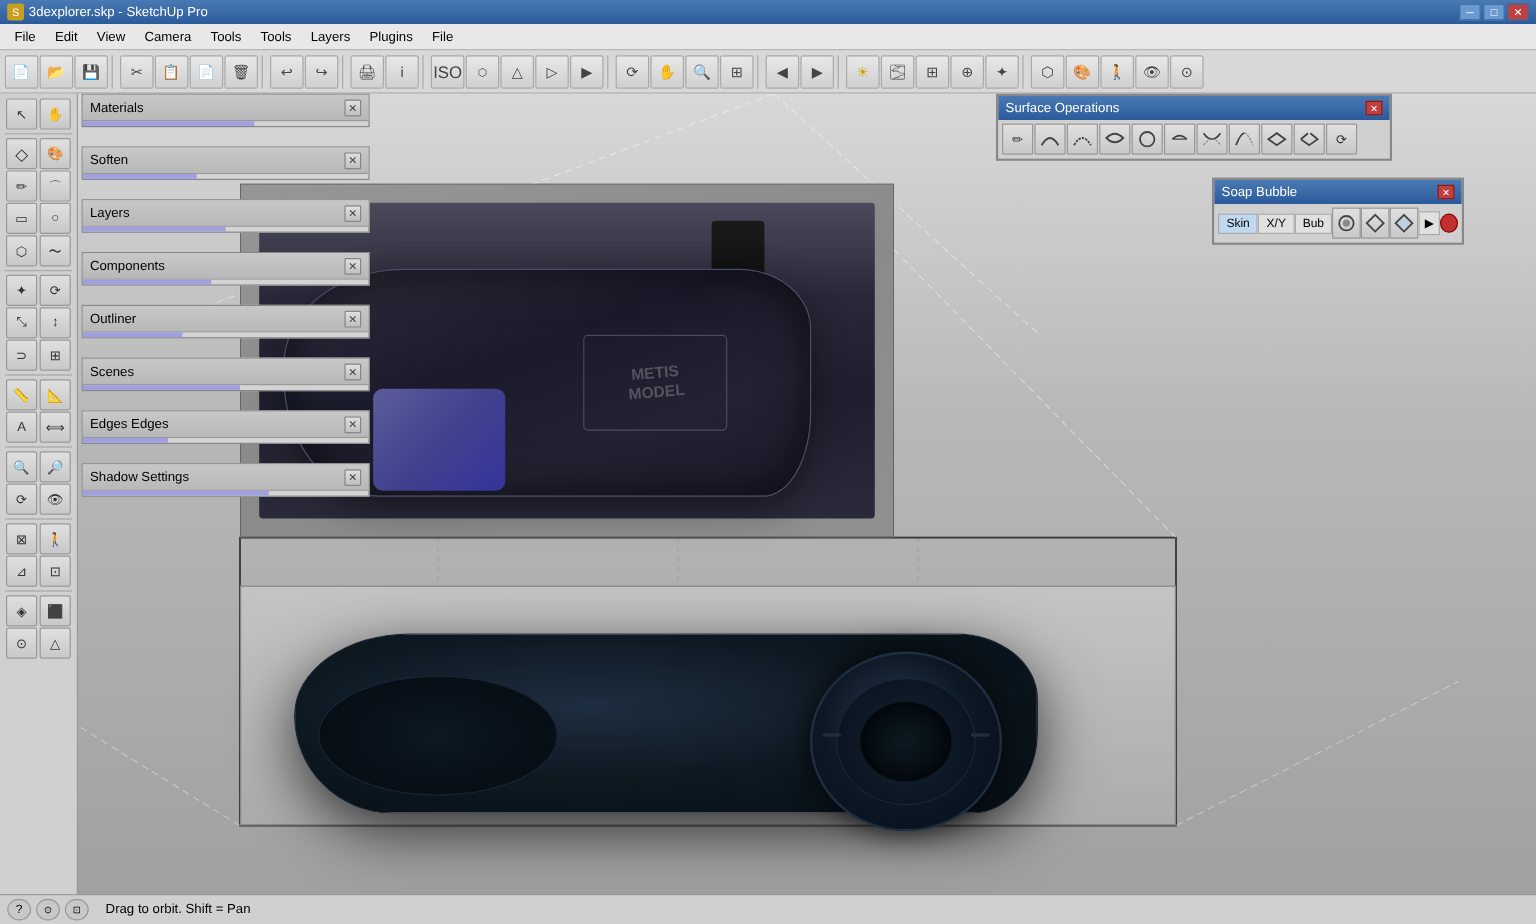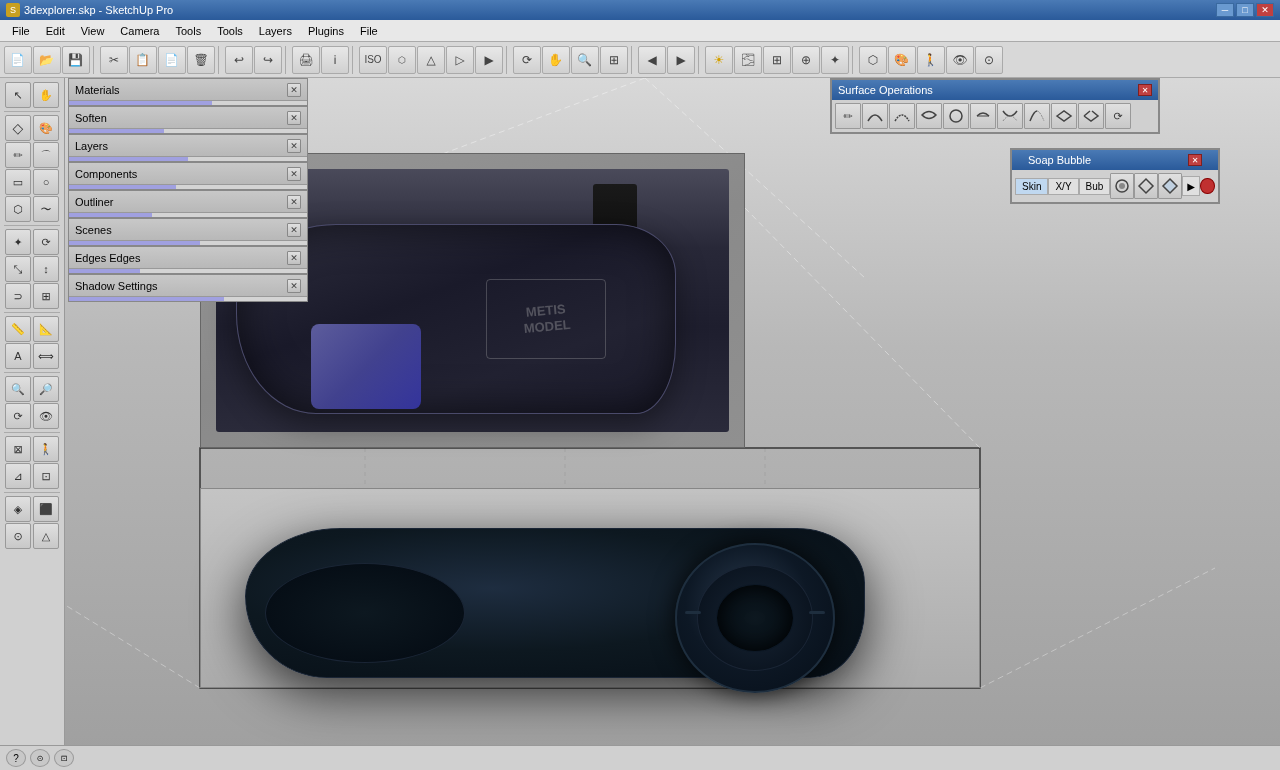"ISO" div.tb-btn { font-size: 10px -> 14px }
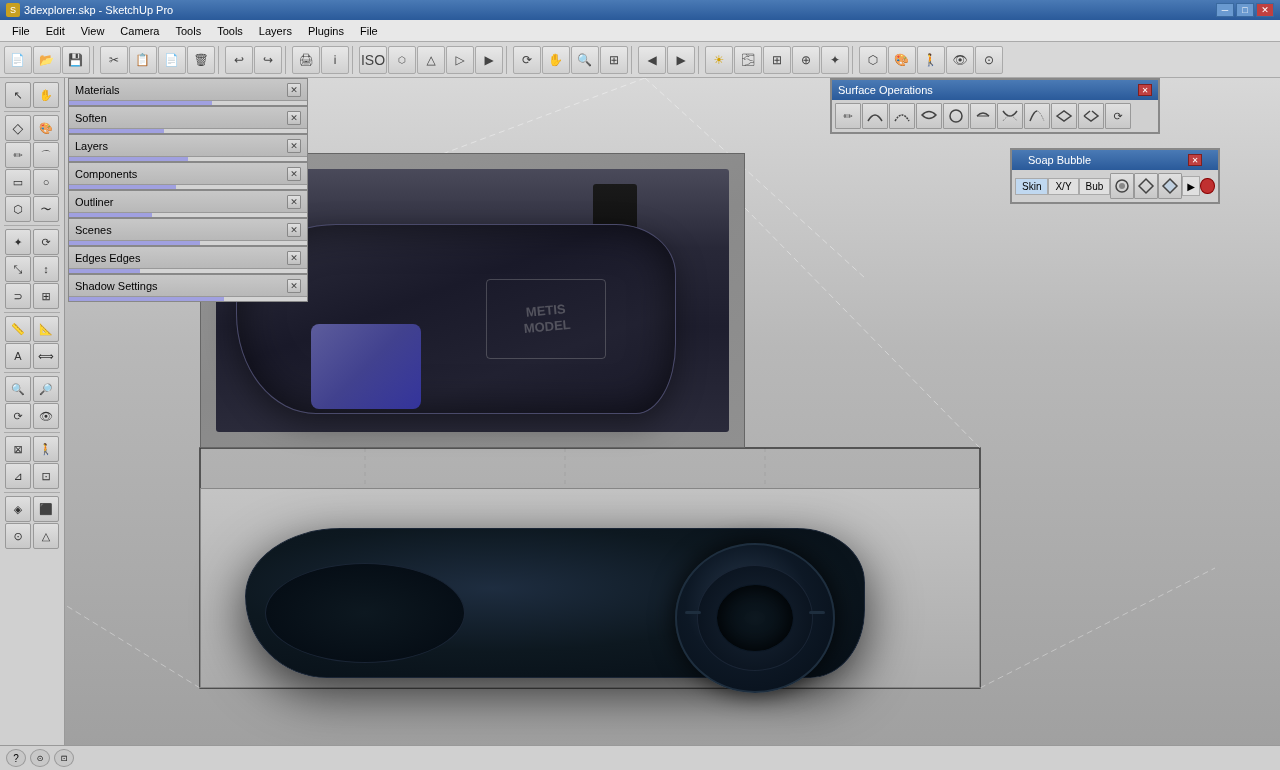"Materials" .panel { margin-bottom: 0 -> 16px }
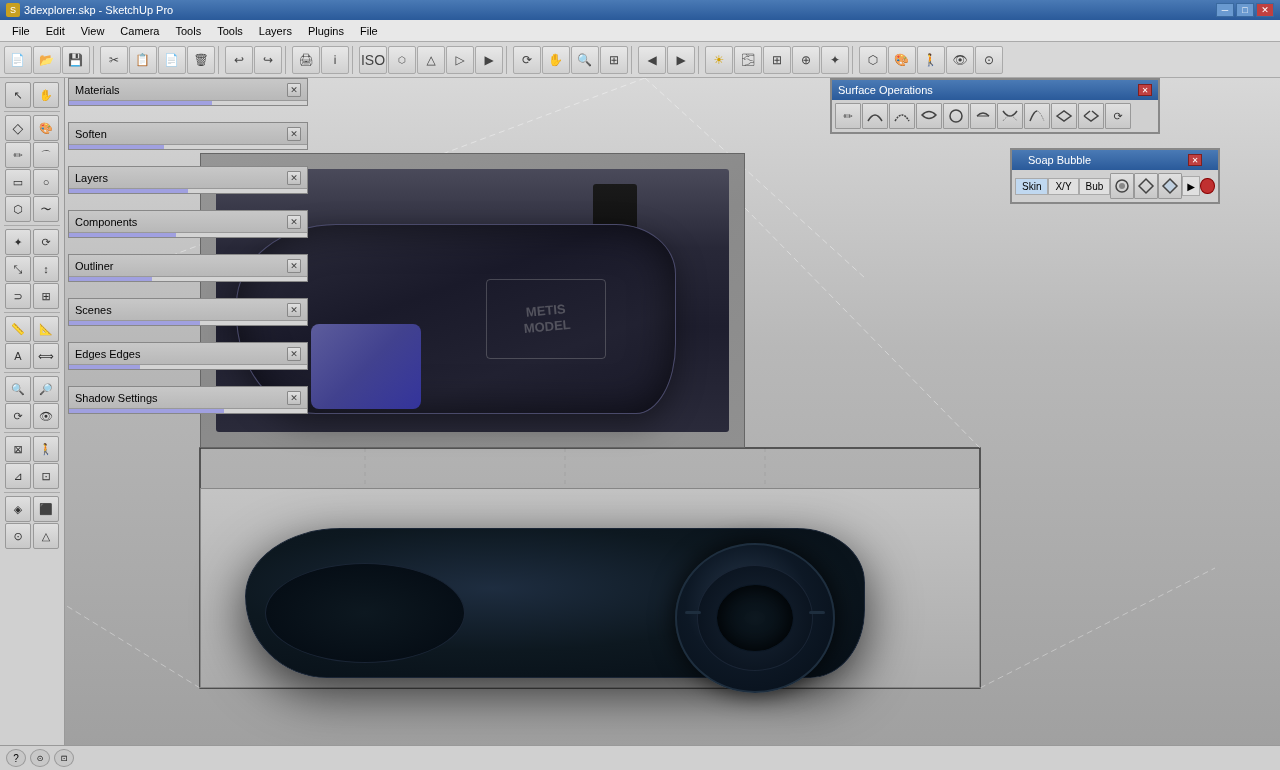"Soap Bubble" #soap-bubble-header { padding: 2px 16px -> 2px 6px }
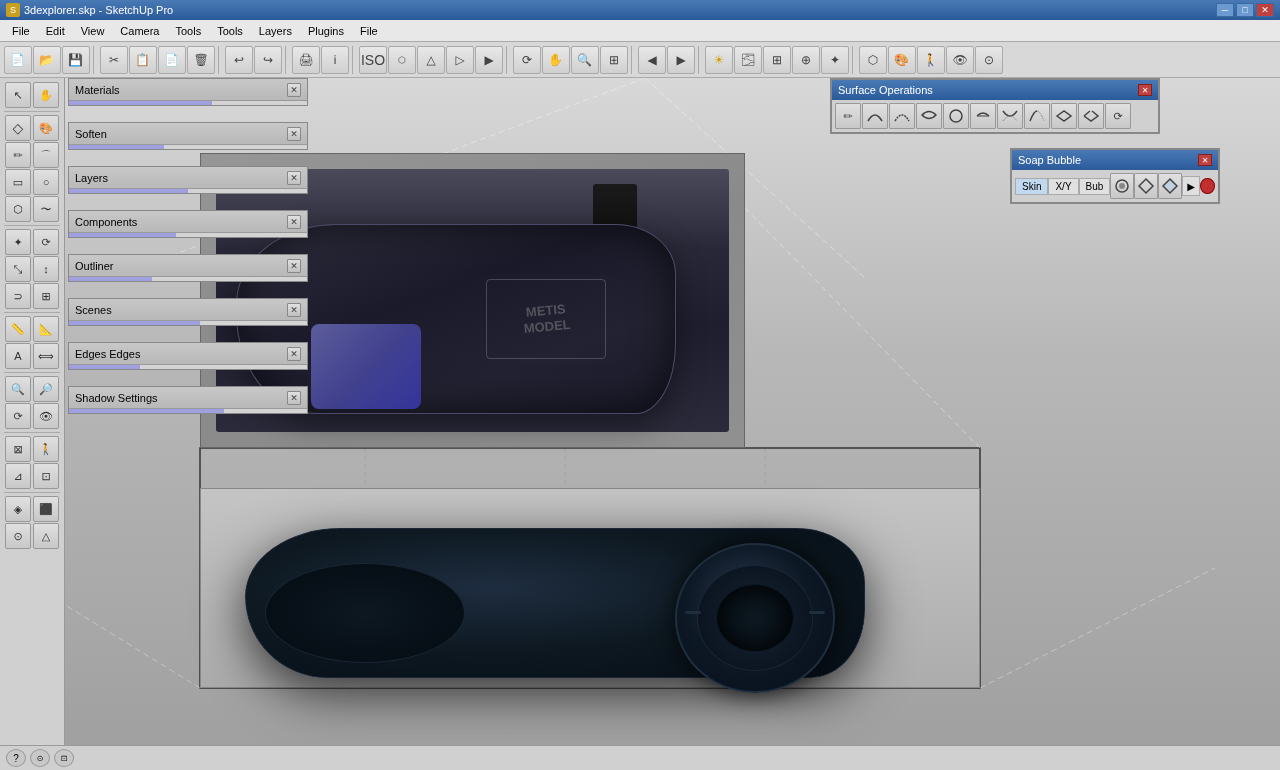"Drag to orbit. Shift =" div { html: none -> <div> <span>Drag to orbit. Shift = Pan</span> </div> }
